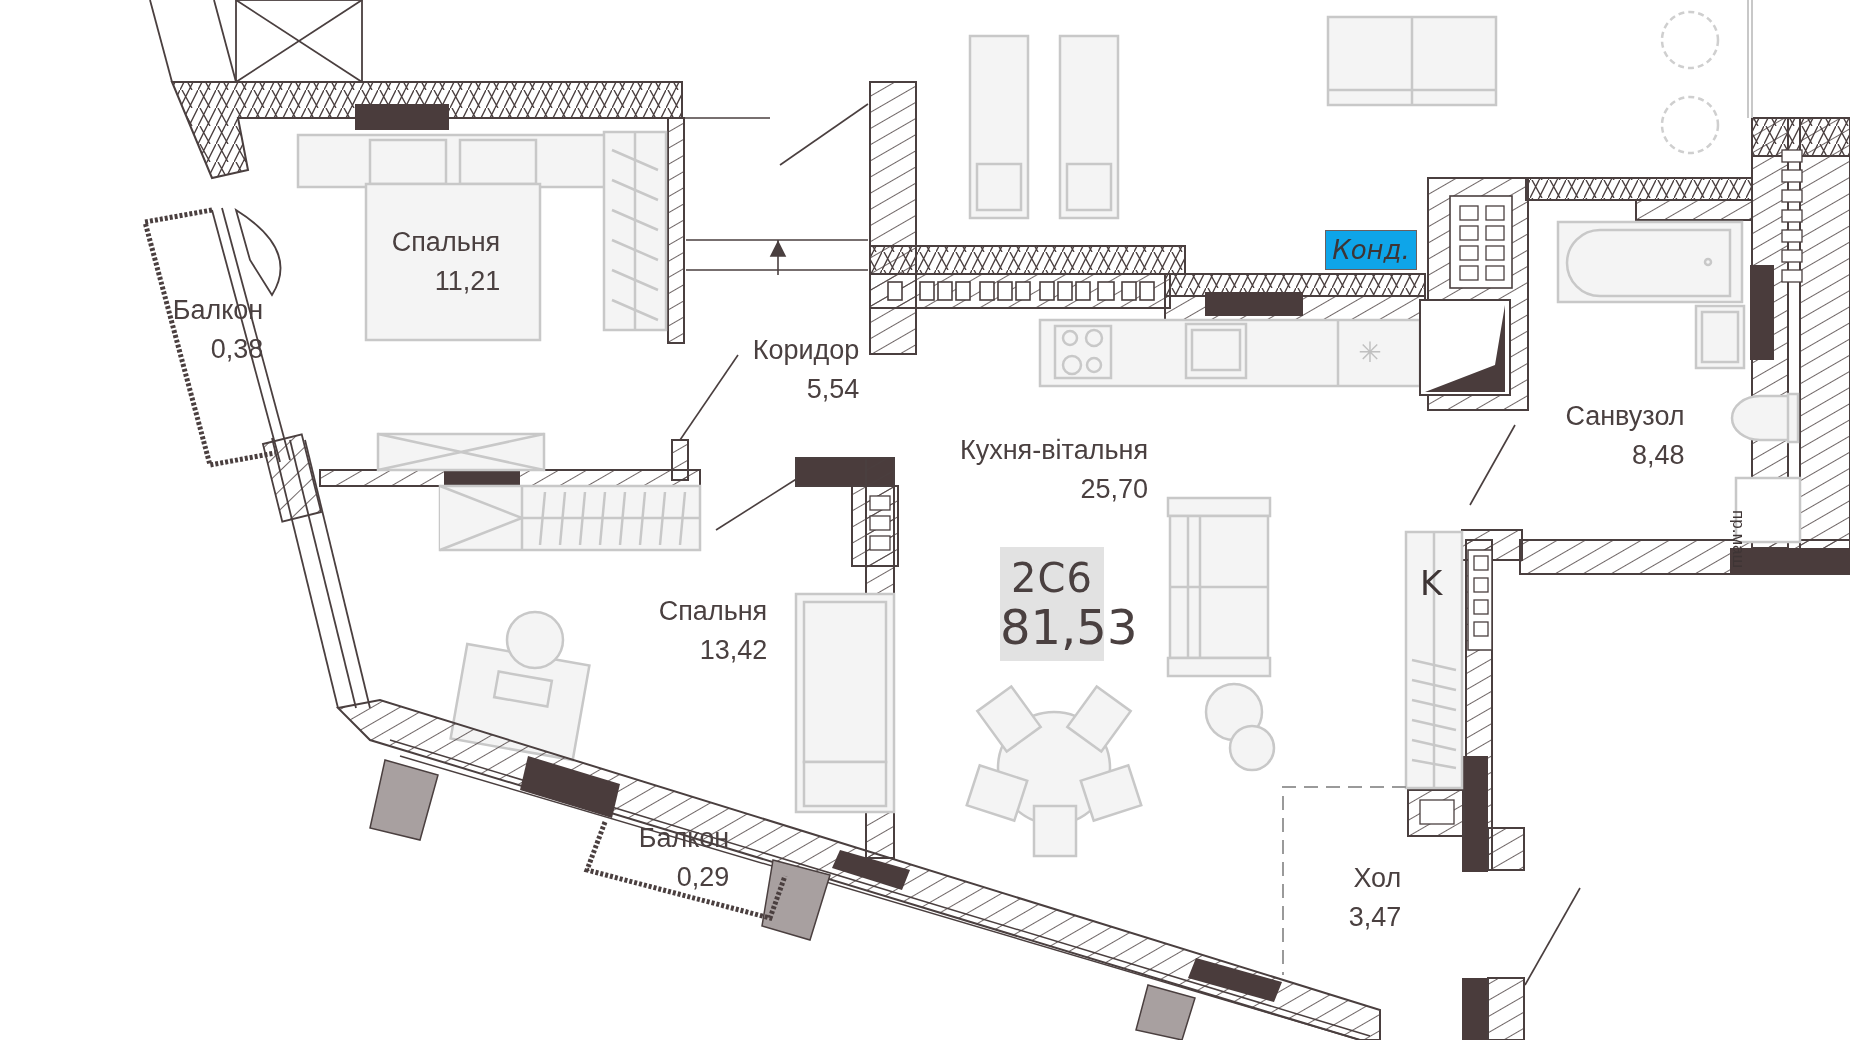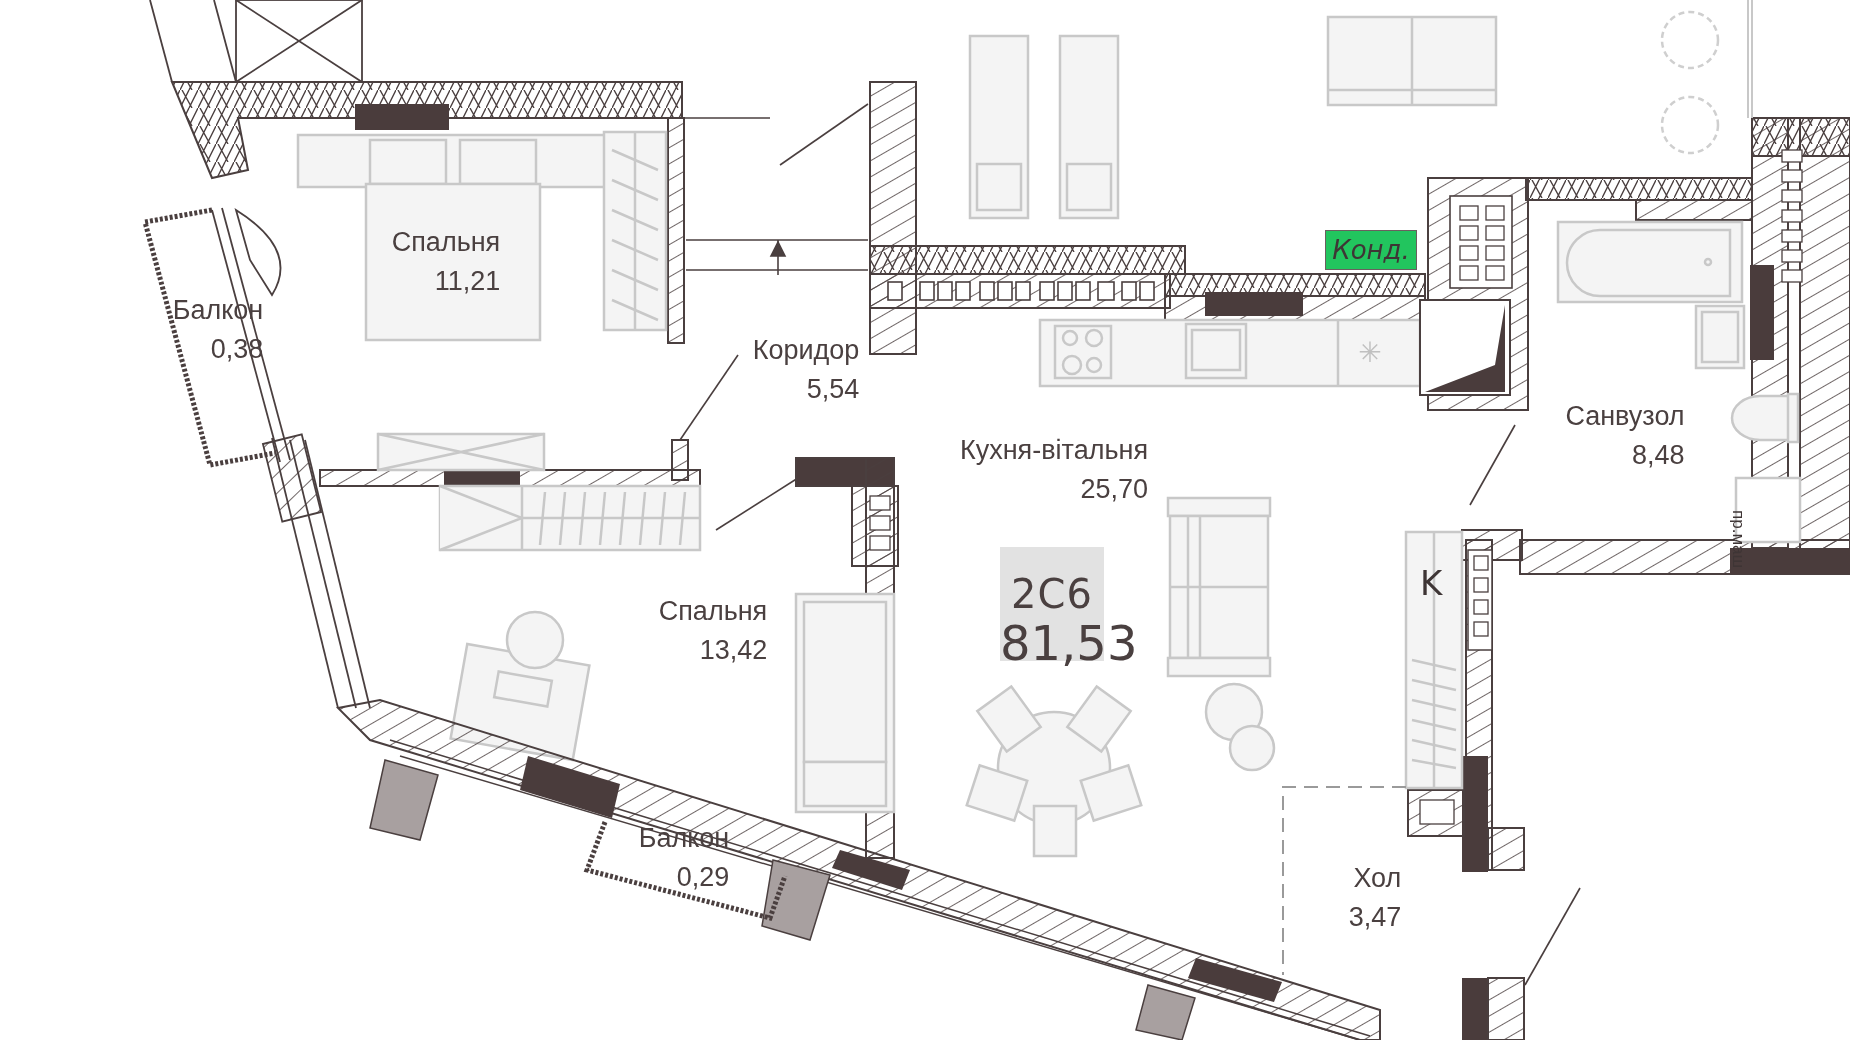"Конд." .kond { background: #22c55e -> #0ea5e9 }
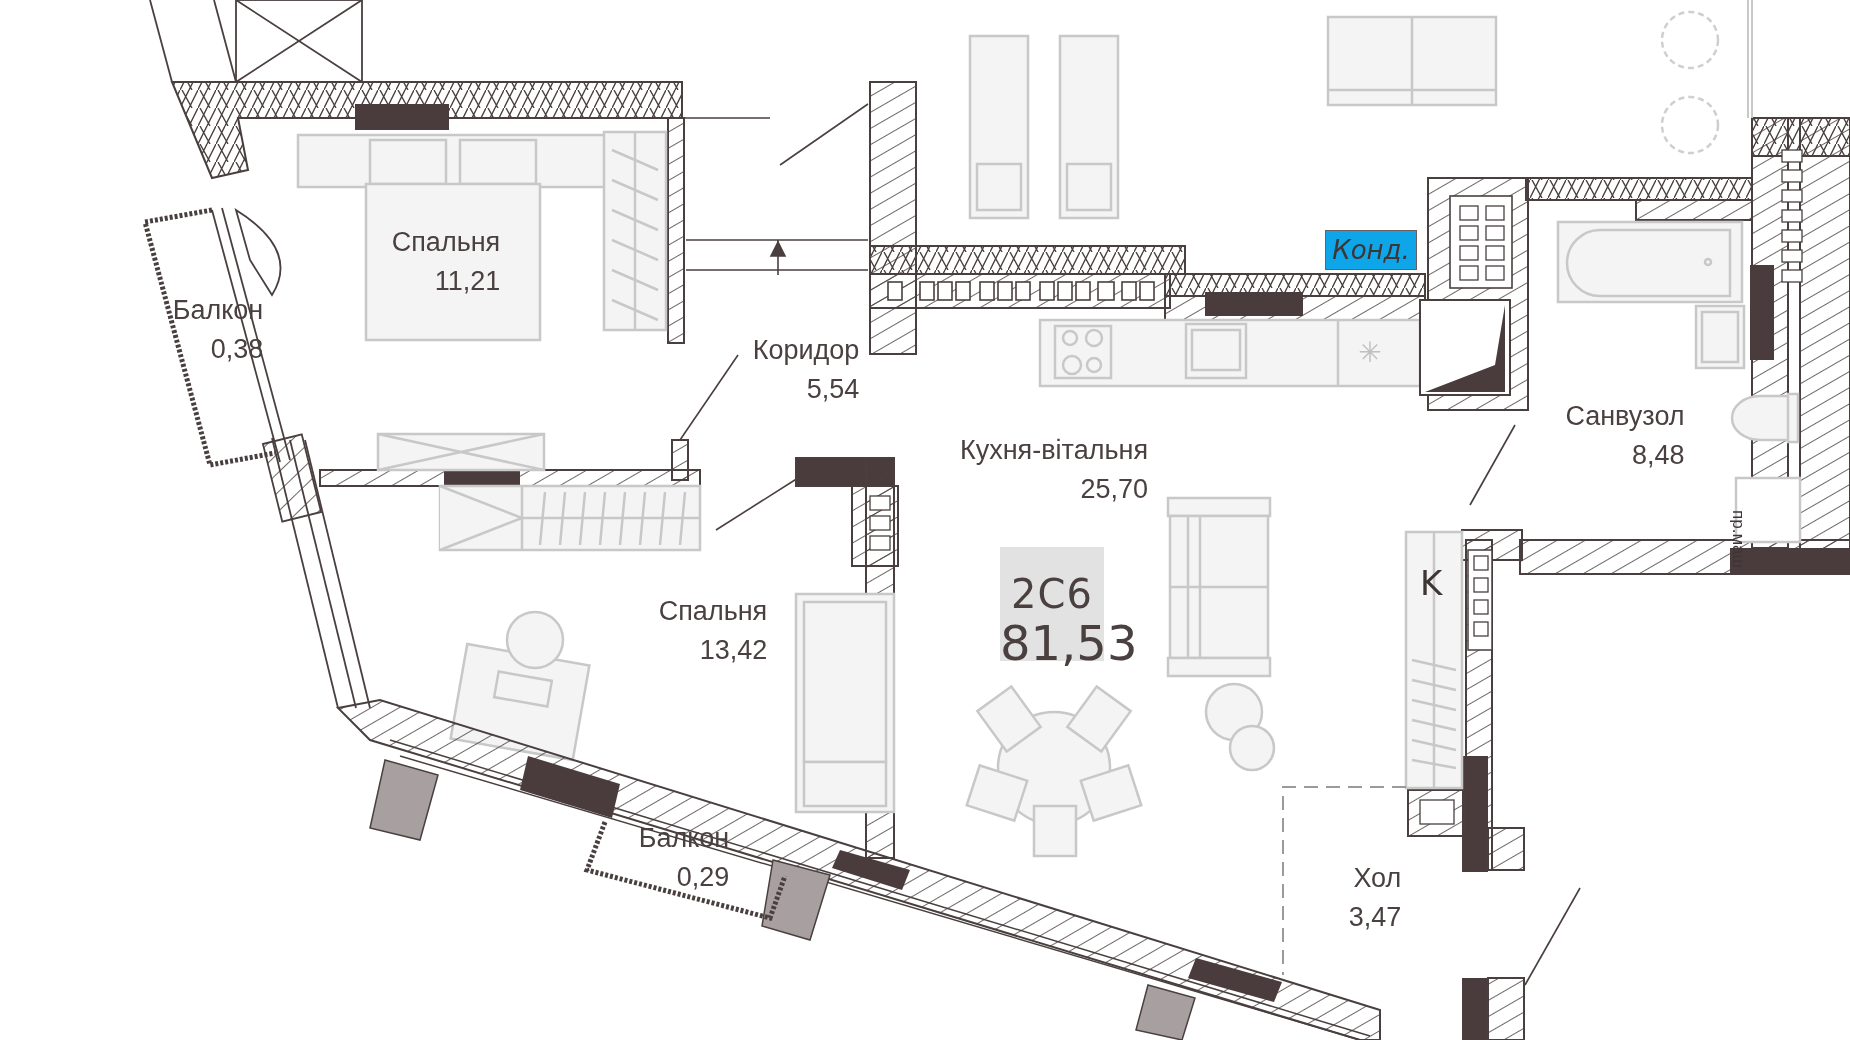"2С6" .badge .code { margin-top: 22px -> 6px }
